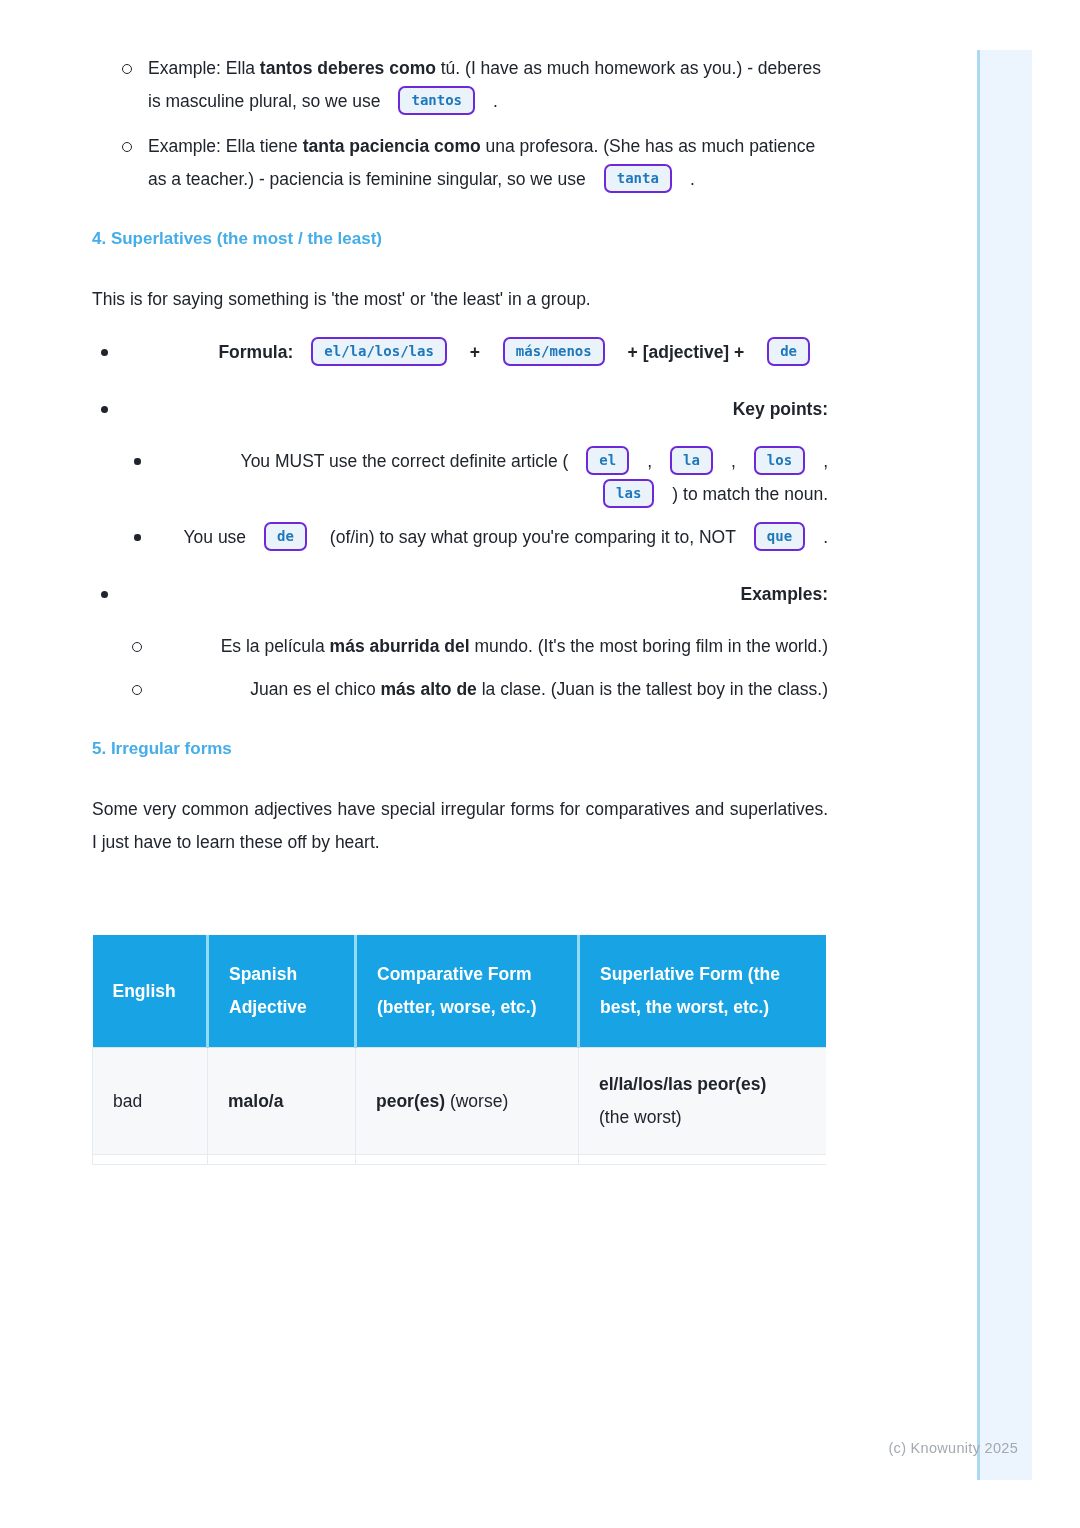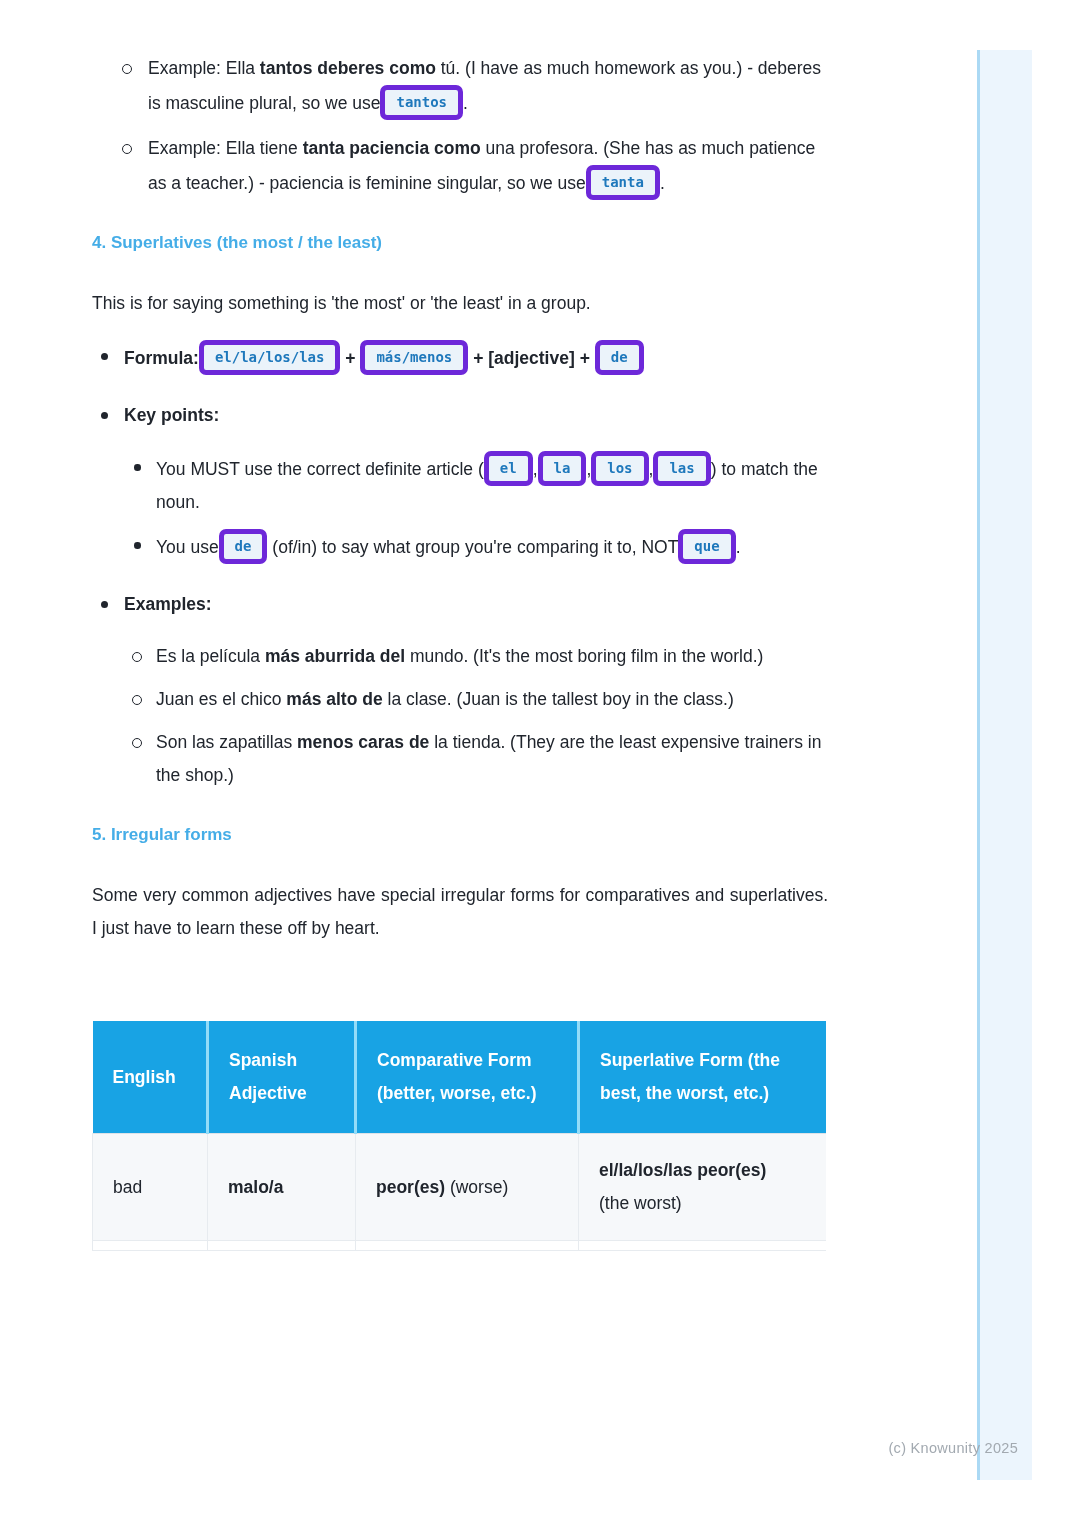"tantos" .run-chip { border: 5px solid #6d28d9 -> 2px solid #6d28d9; margin: 0 0 -> 0 18px }
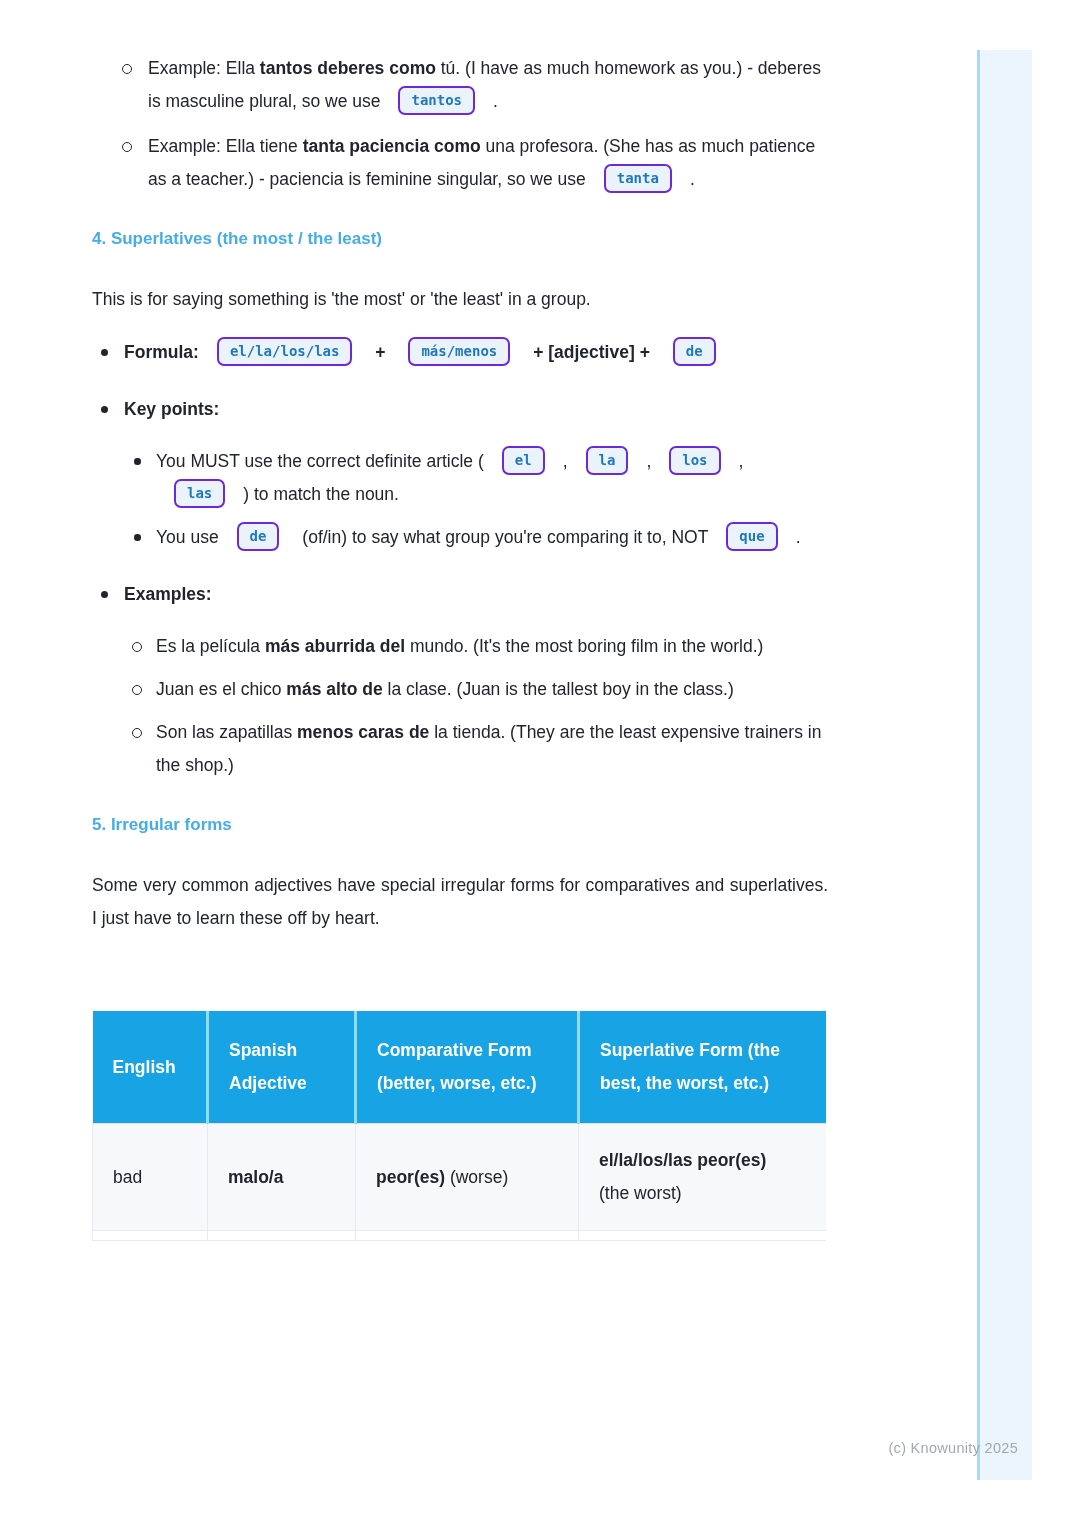"Formula: el/la/los/las + más/menos +" ul.lv1 > li { text-align: none -> right }
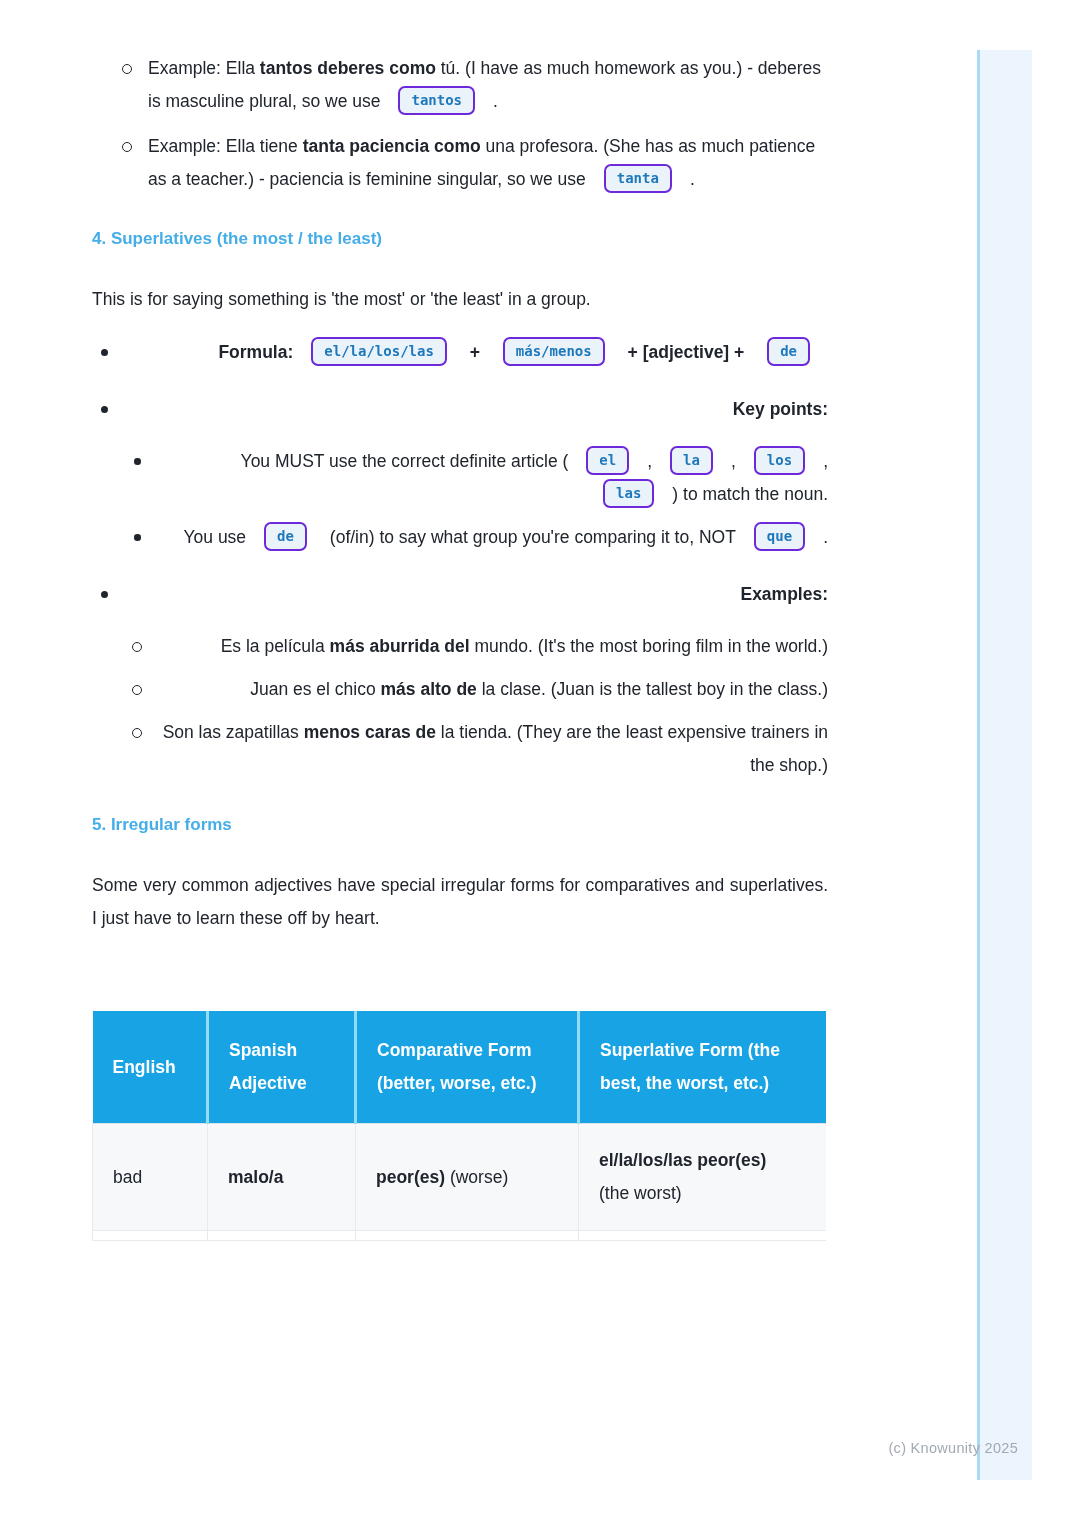"Son las zapatillas menos caras" li { html: <li><span>Son las zapatillas </span><span>menos caras de</span><span> la tienda. (They are the least expensive trainers in the shop.)</span></li> -> none }
